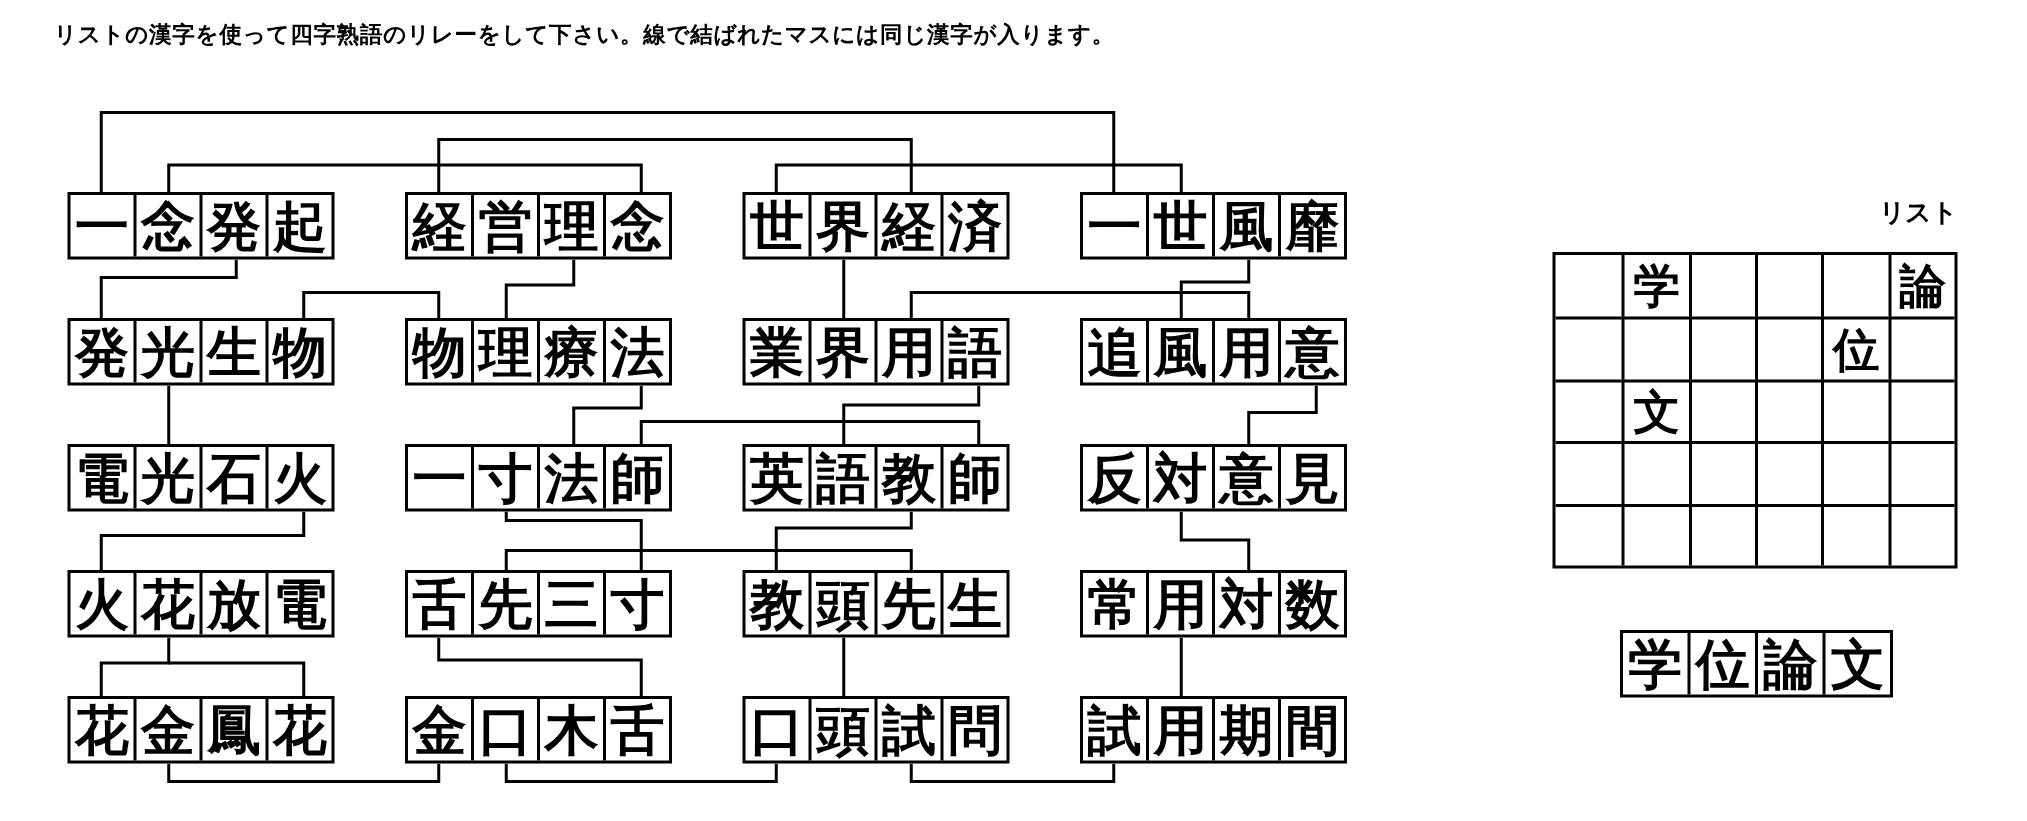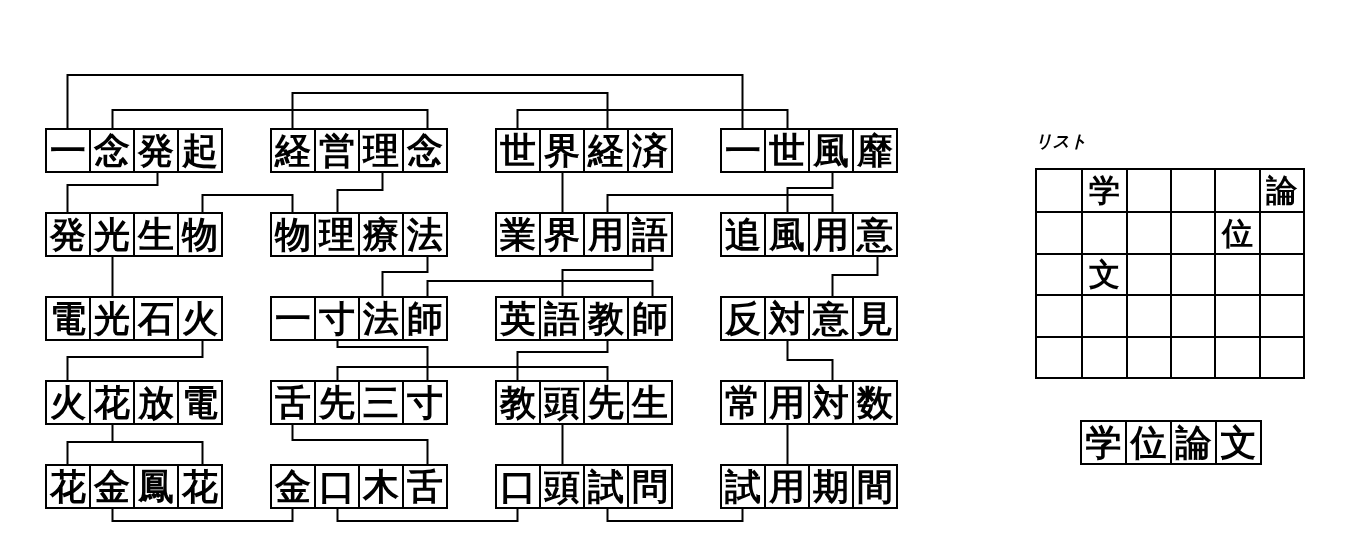"リストの漢字を使って四字熟語のリレーをして下さい。線で結ばれたマスには同じ漢字が" div.instr { html: none -> <div>リストの漢字を使って四字熟語のリレーをして下さい。線で結ばれたマスには同じ漢字が入ります。</div> }
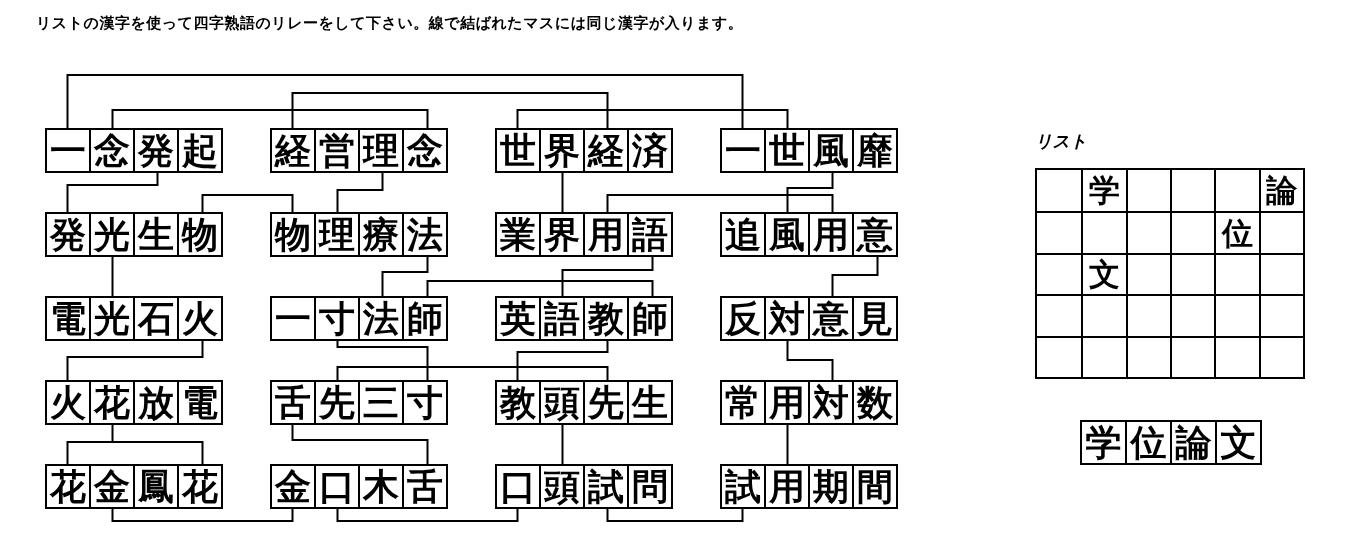"リスト" #list-title { font-style: italic -> none; text-align: left -> right }
